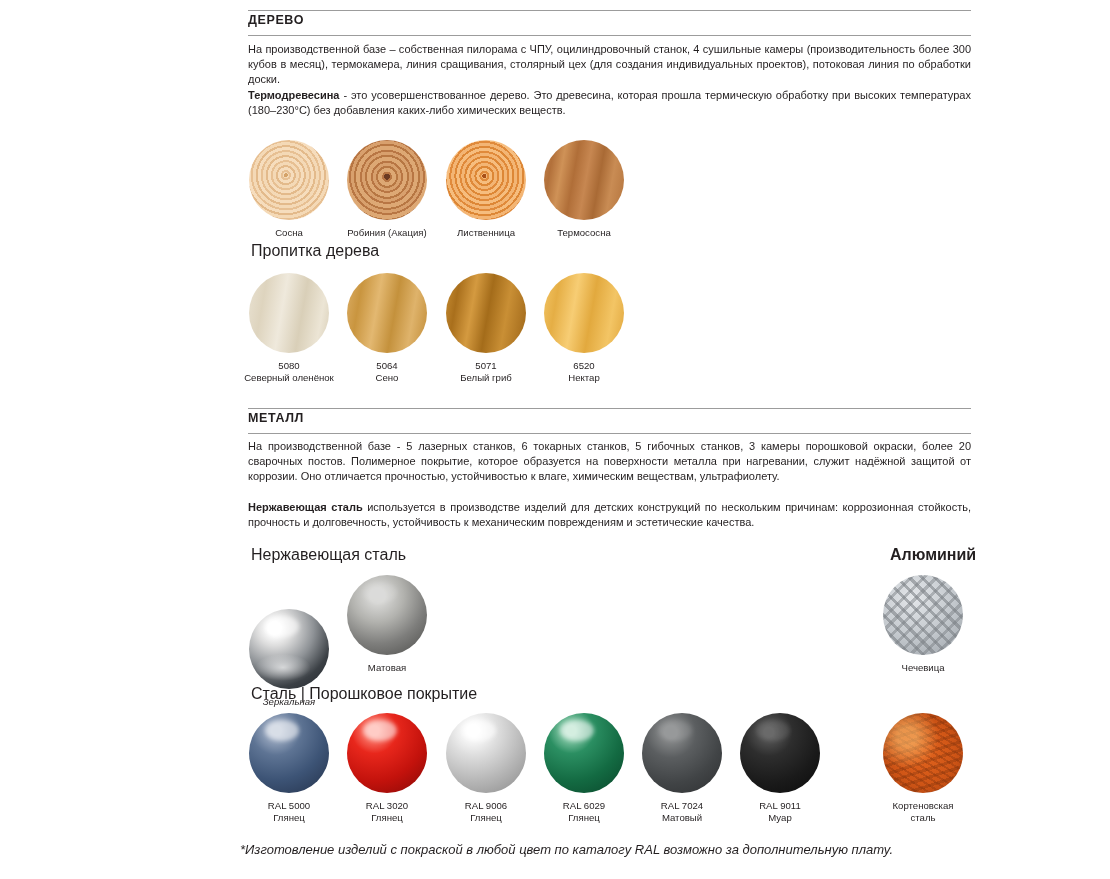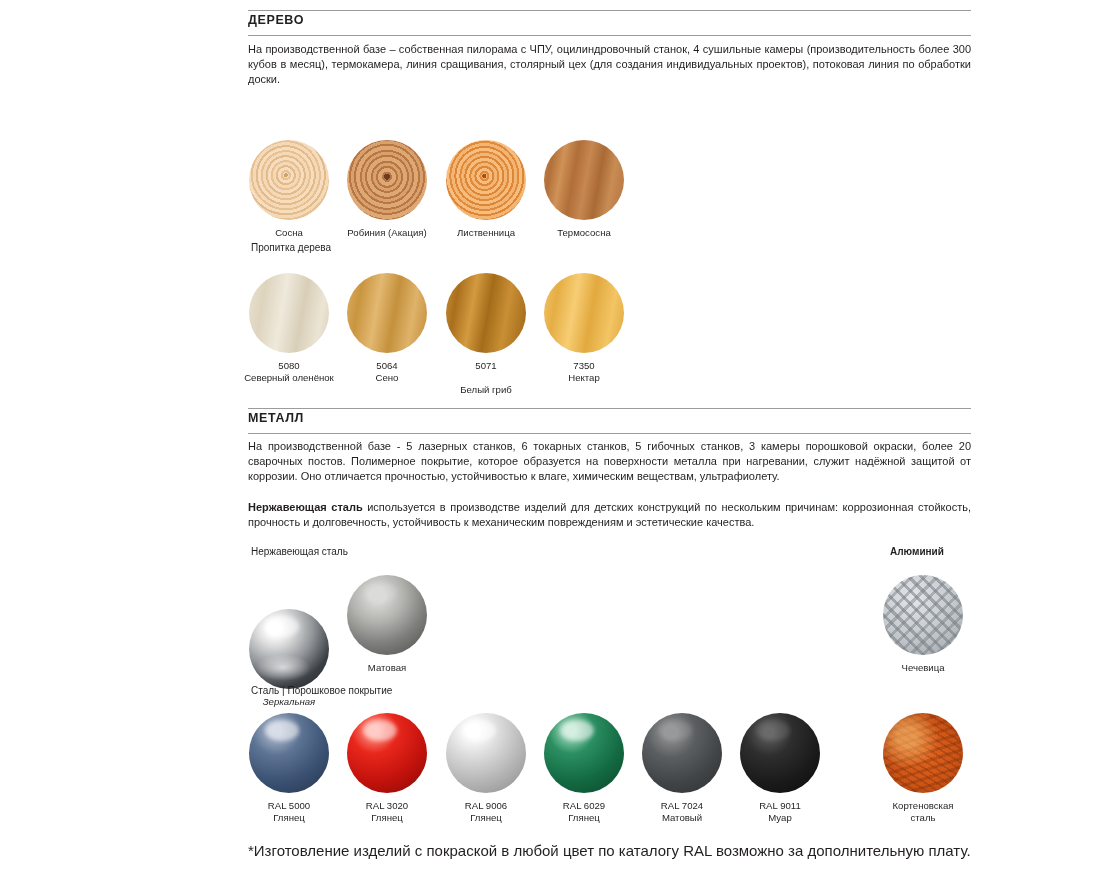"Термодревесина - это усовершенствованное" div.para { html: none -> <div><b>Термодревесина</b><span> - это усовершенствованное дерево. Это древесина, которая прошла термическую обработку при высоких температурах (180–230°C) без добавления каких-либо химических веществ.</span></div> }
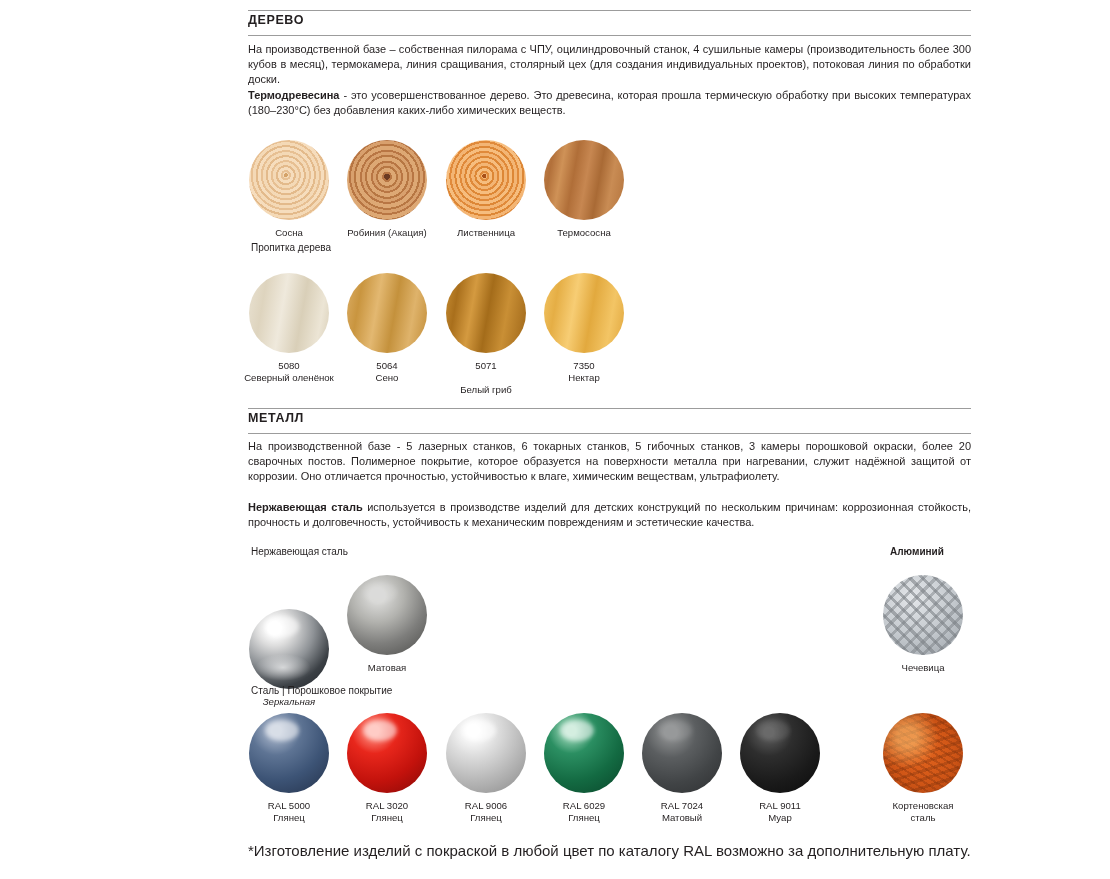"Пропитка дерева" .sub { font-size: 10px -> 16px }
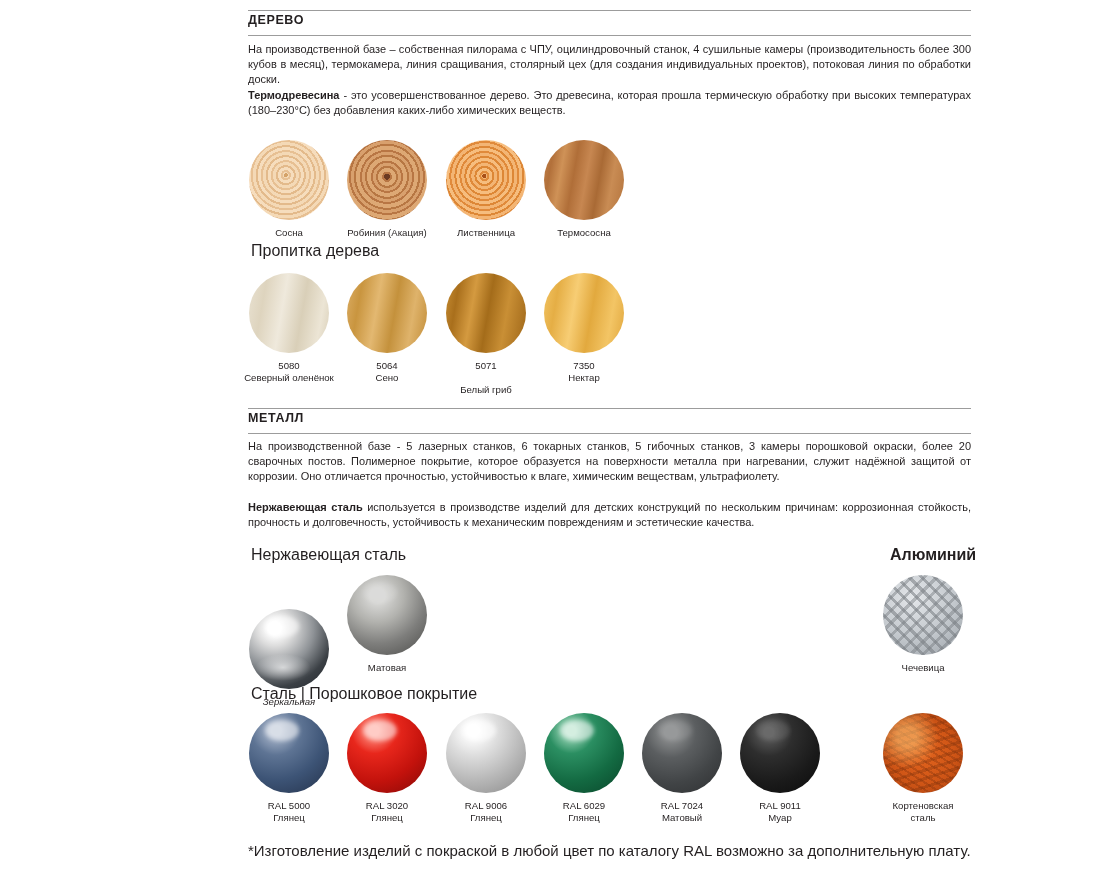"7350" div.cap { text: 7350 -> 6520 }
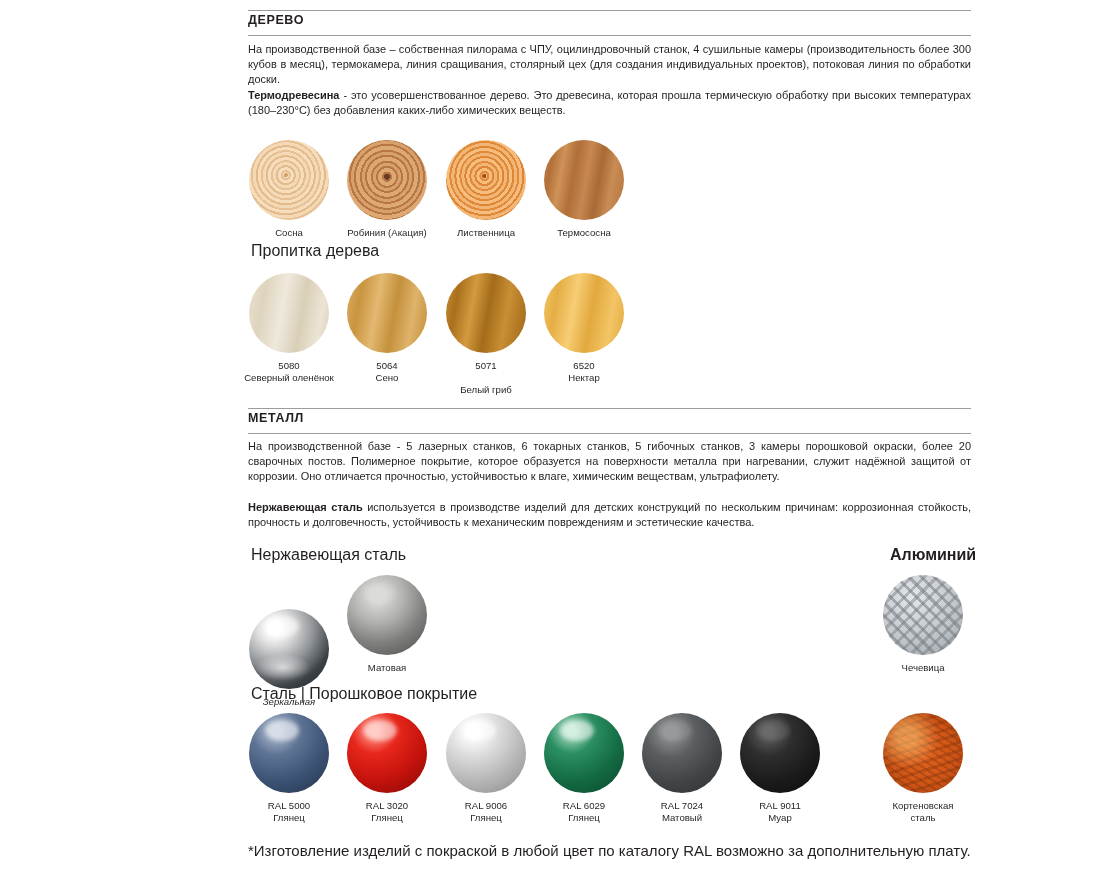"Белый гриб" div.cap { margin-top: 12px -> 0 }
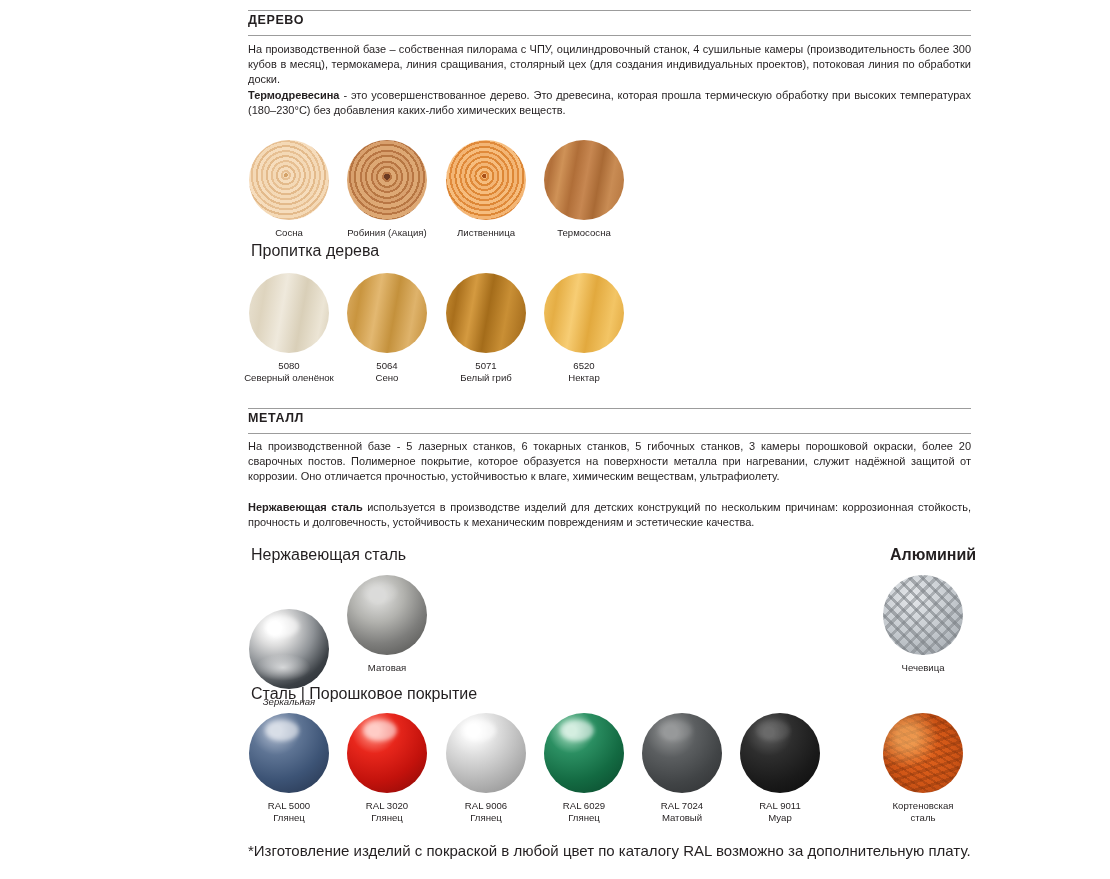"*Изготовление изделий с покраской в" .footnote { font-size: 15px -> 13px; font-style: none -> italic; left: 248px -> 240px }
